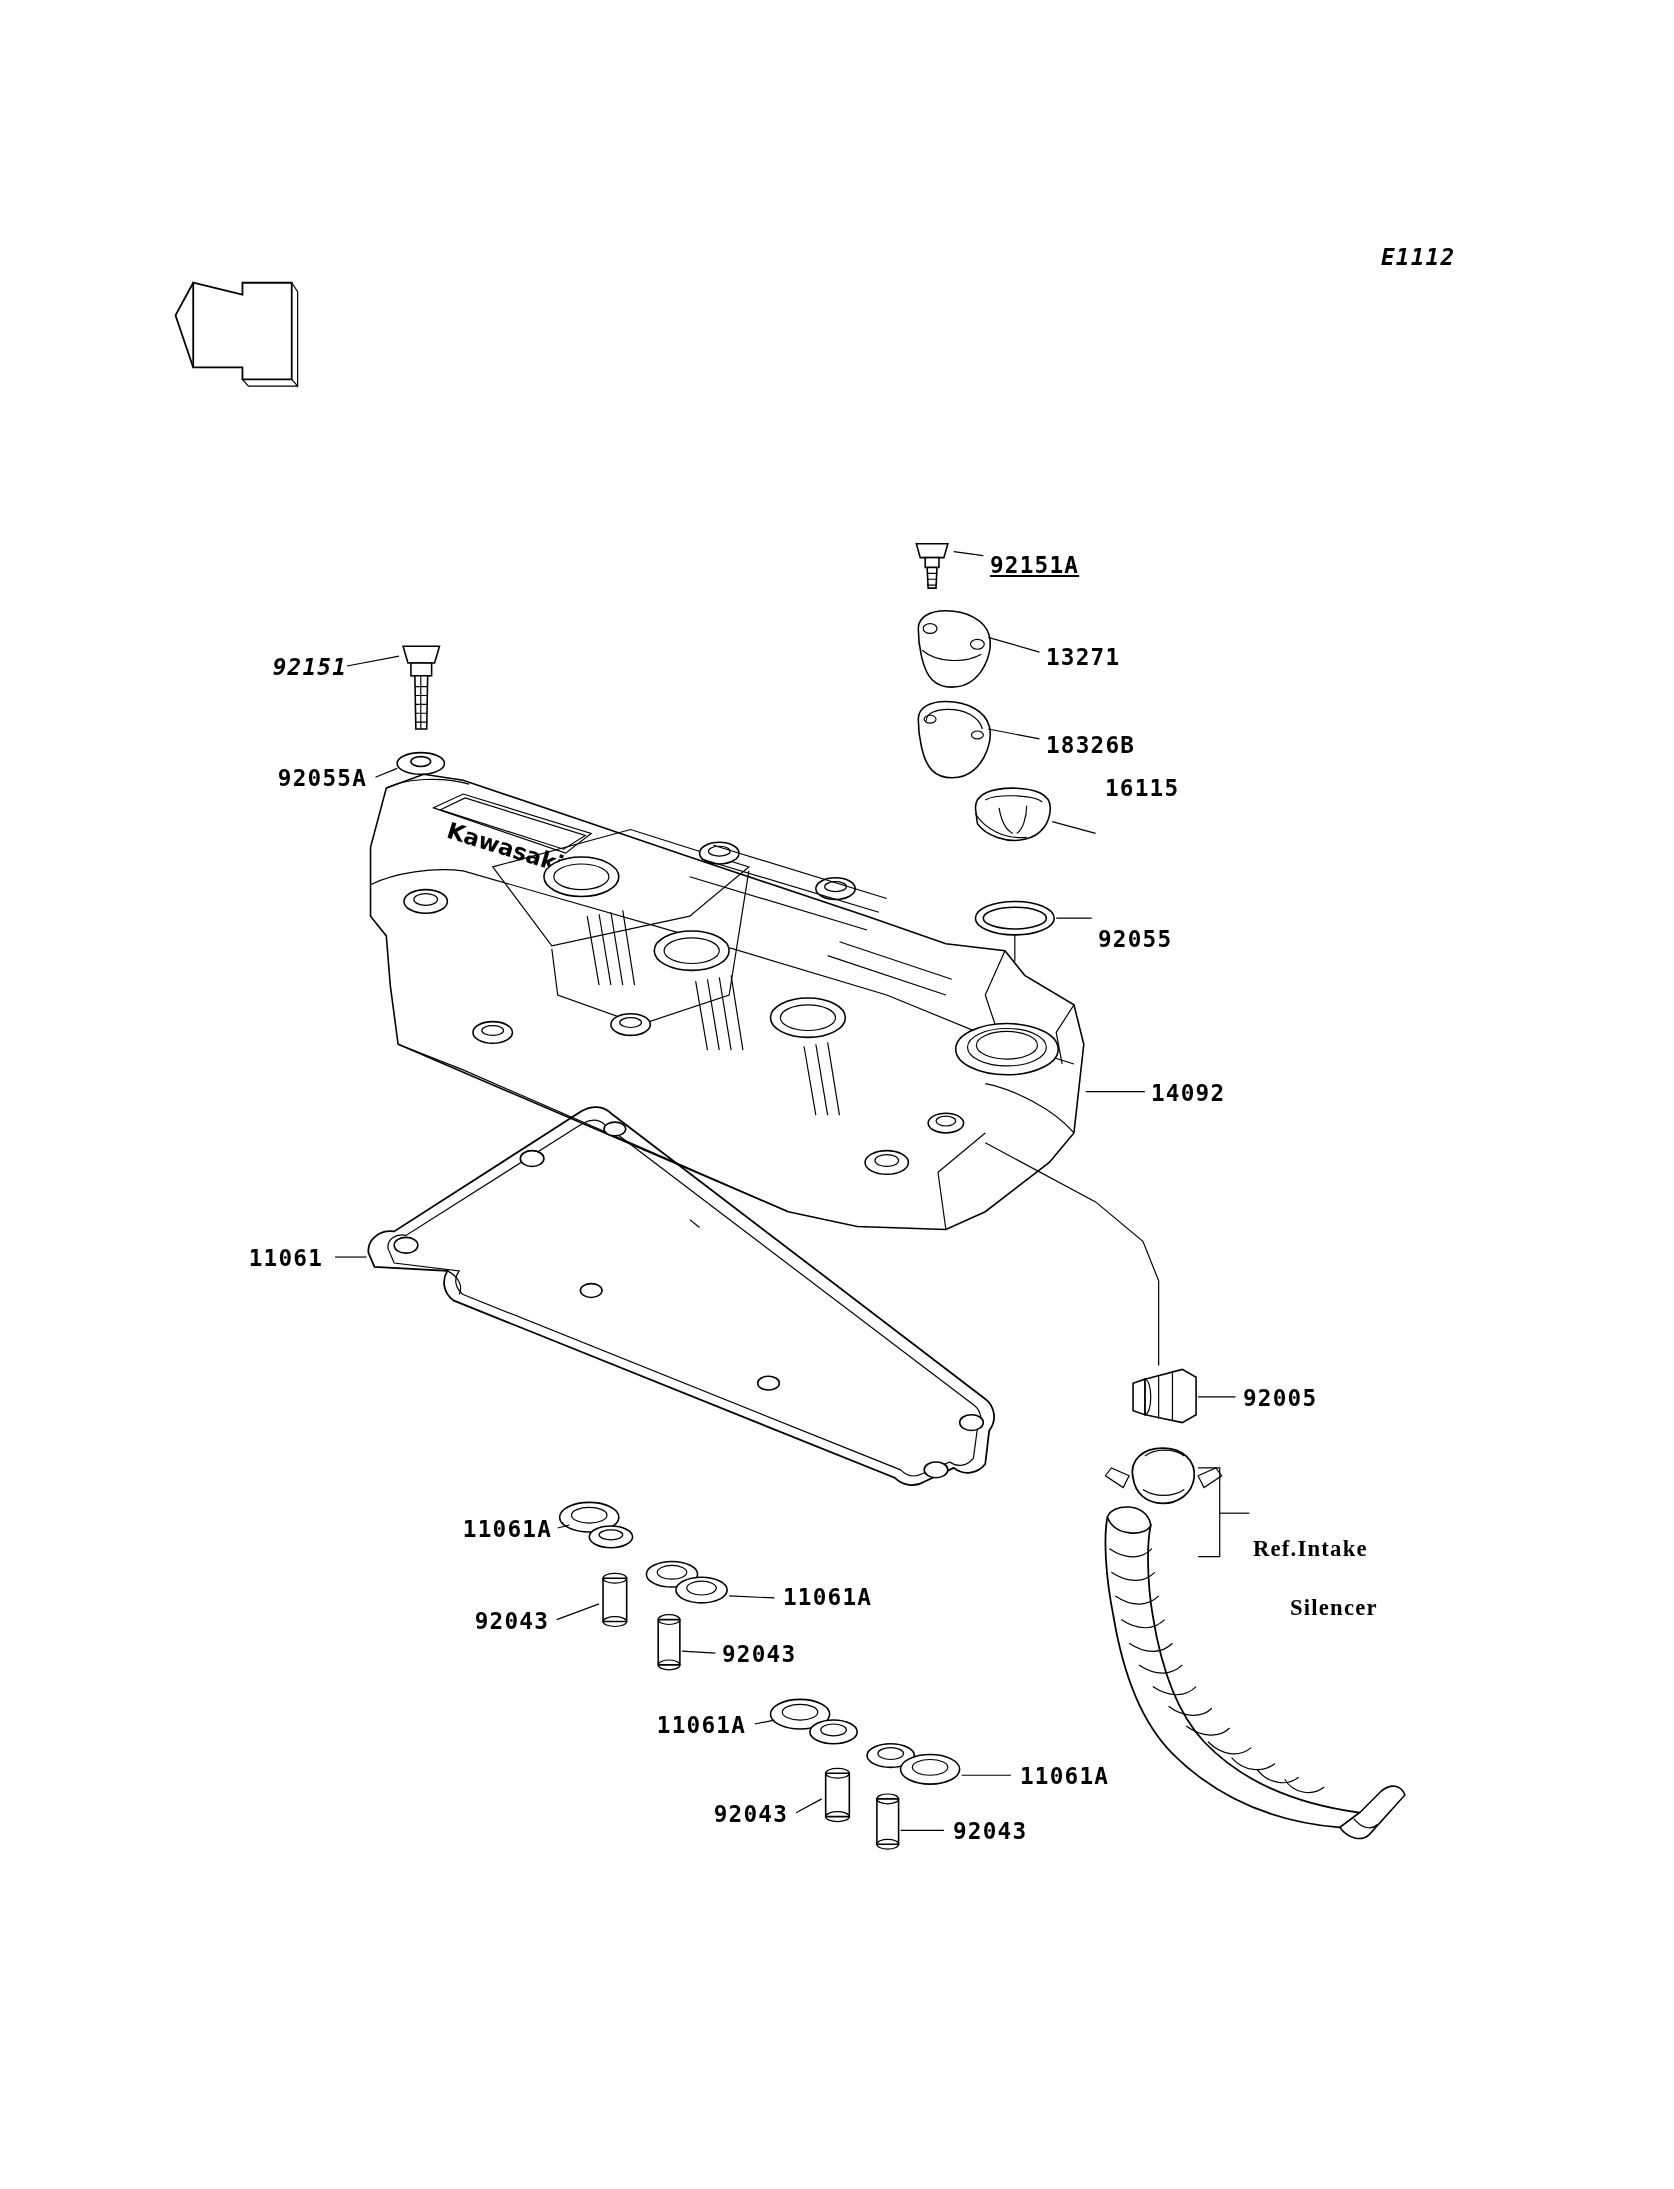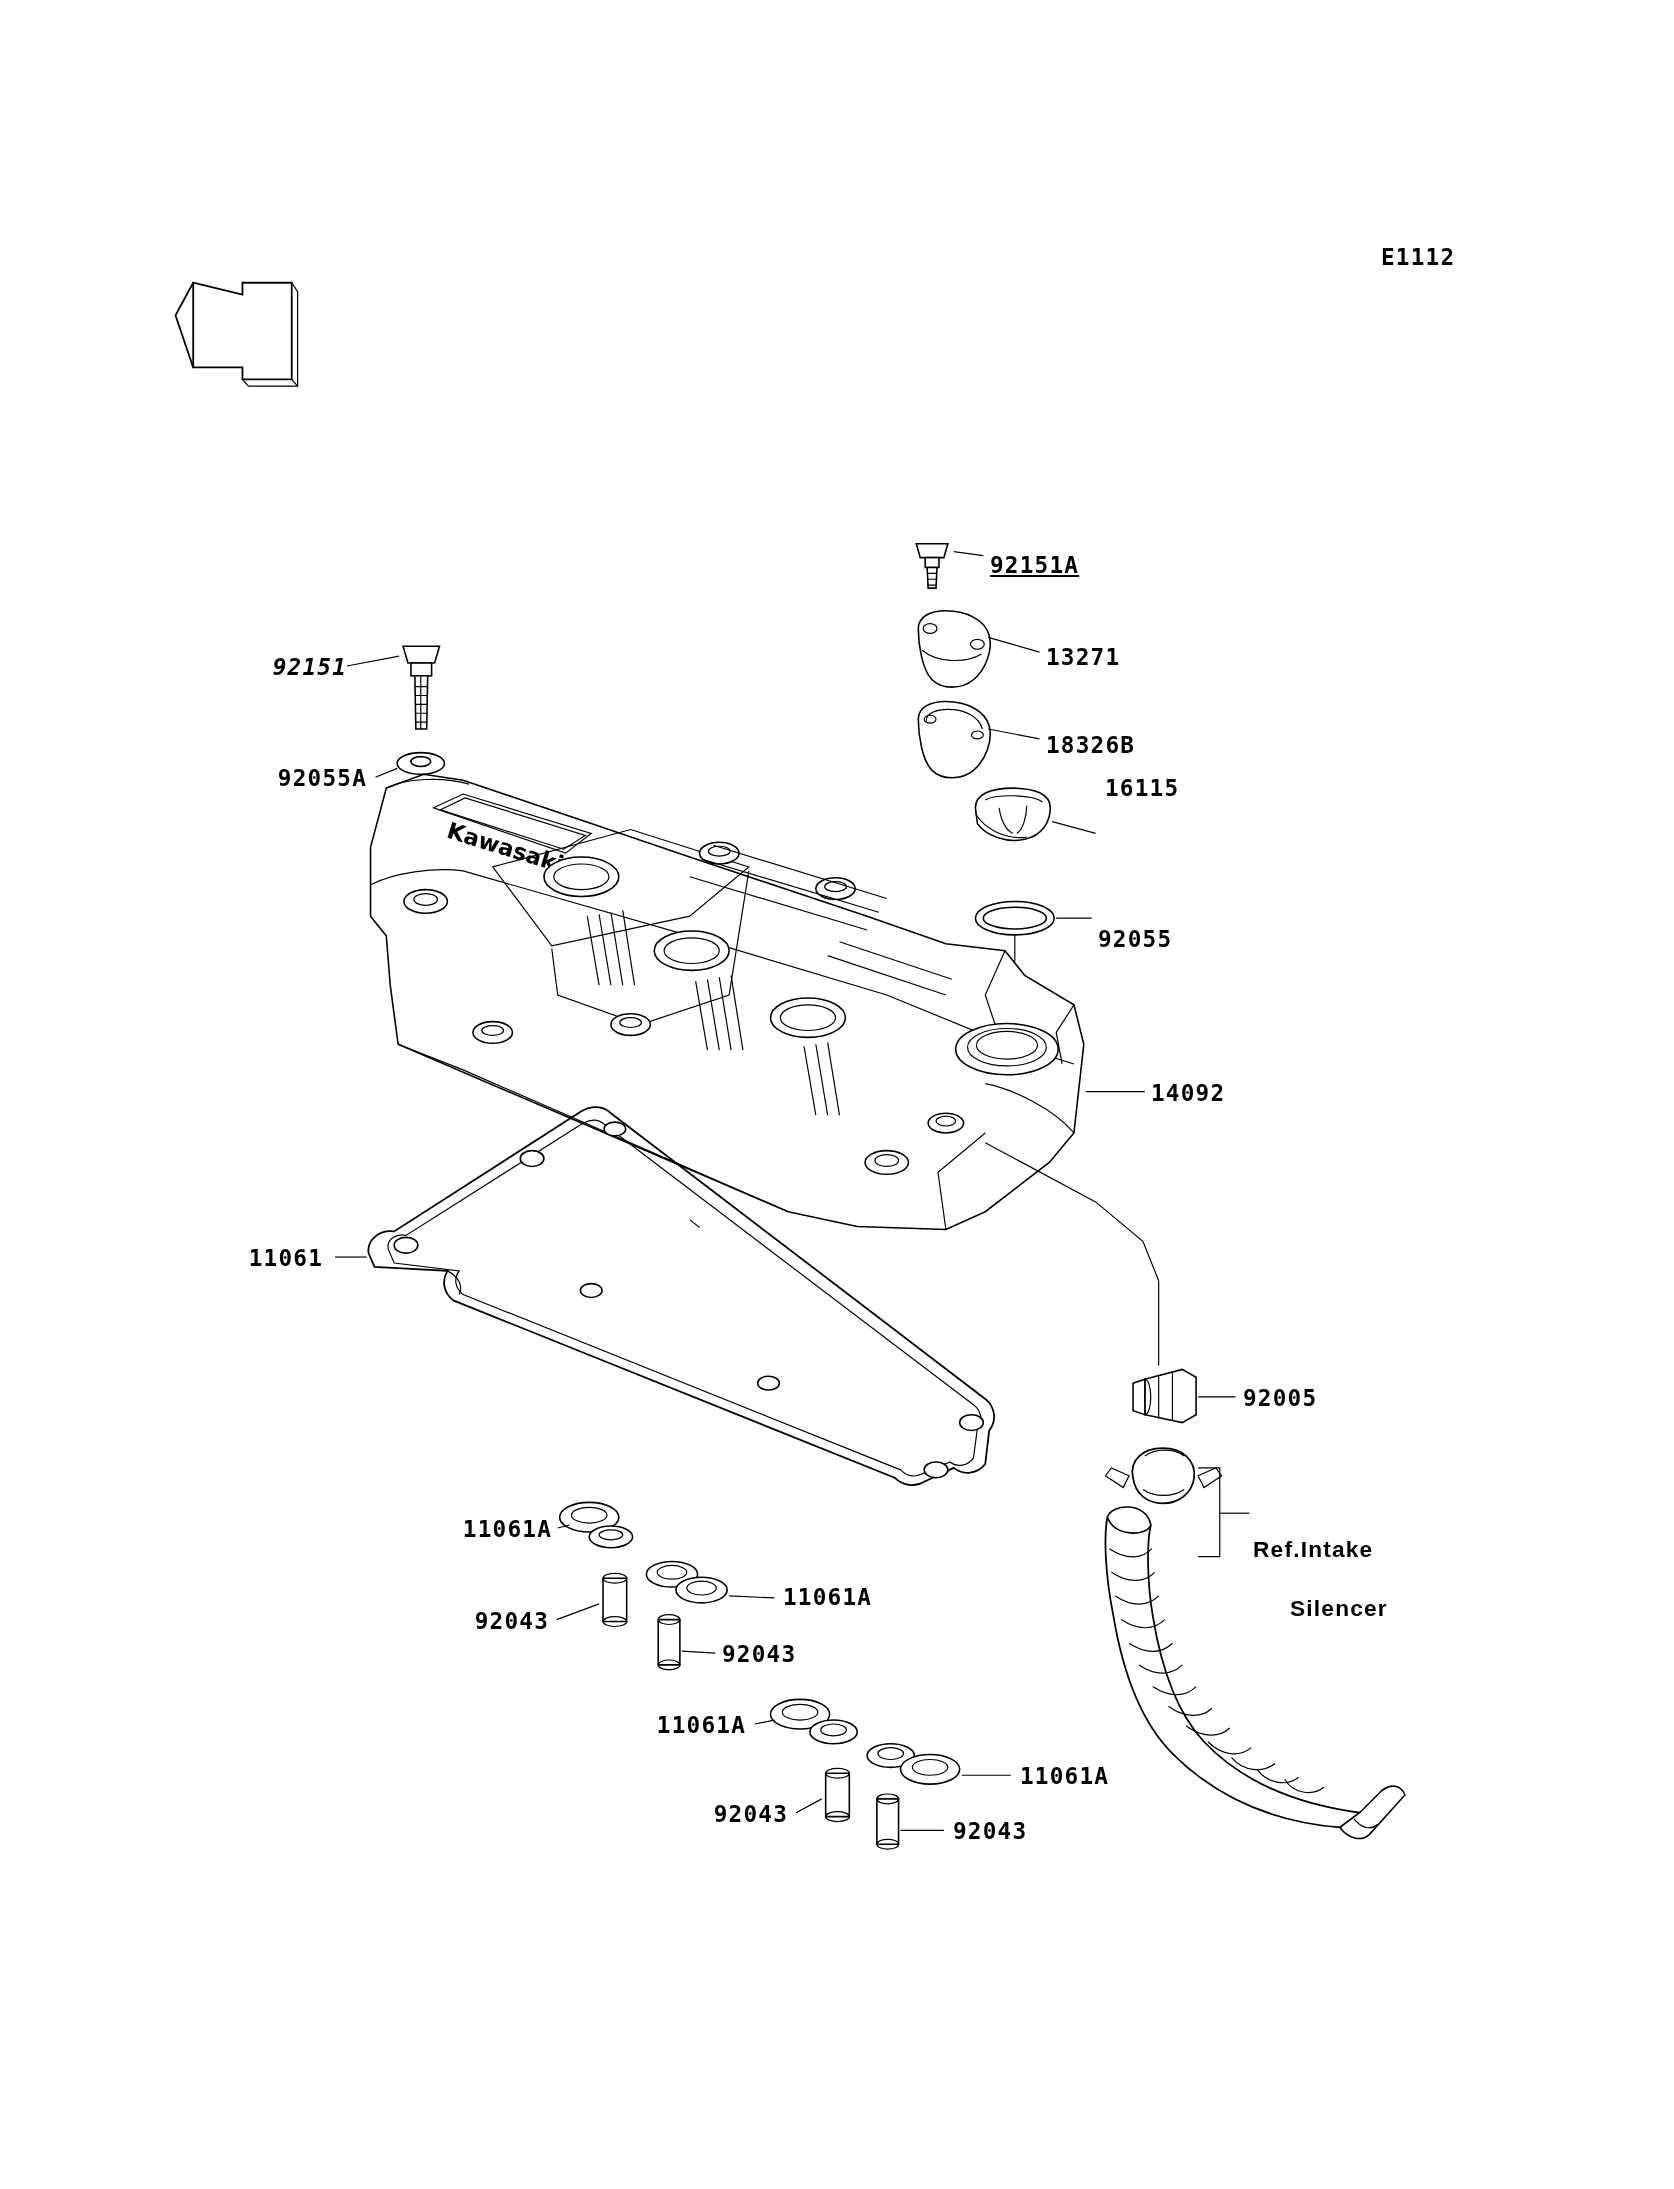"E1112" div.lbl { font-style: none -> italic }
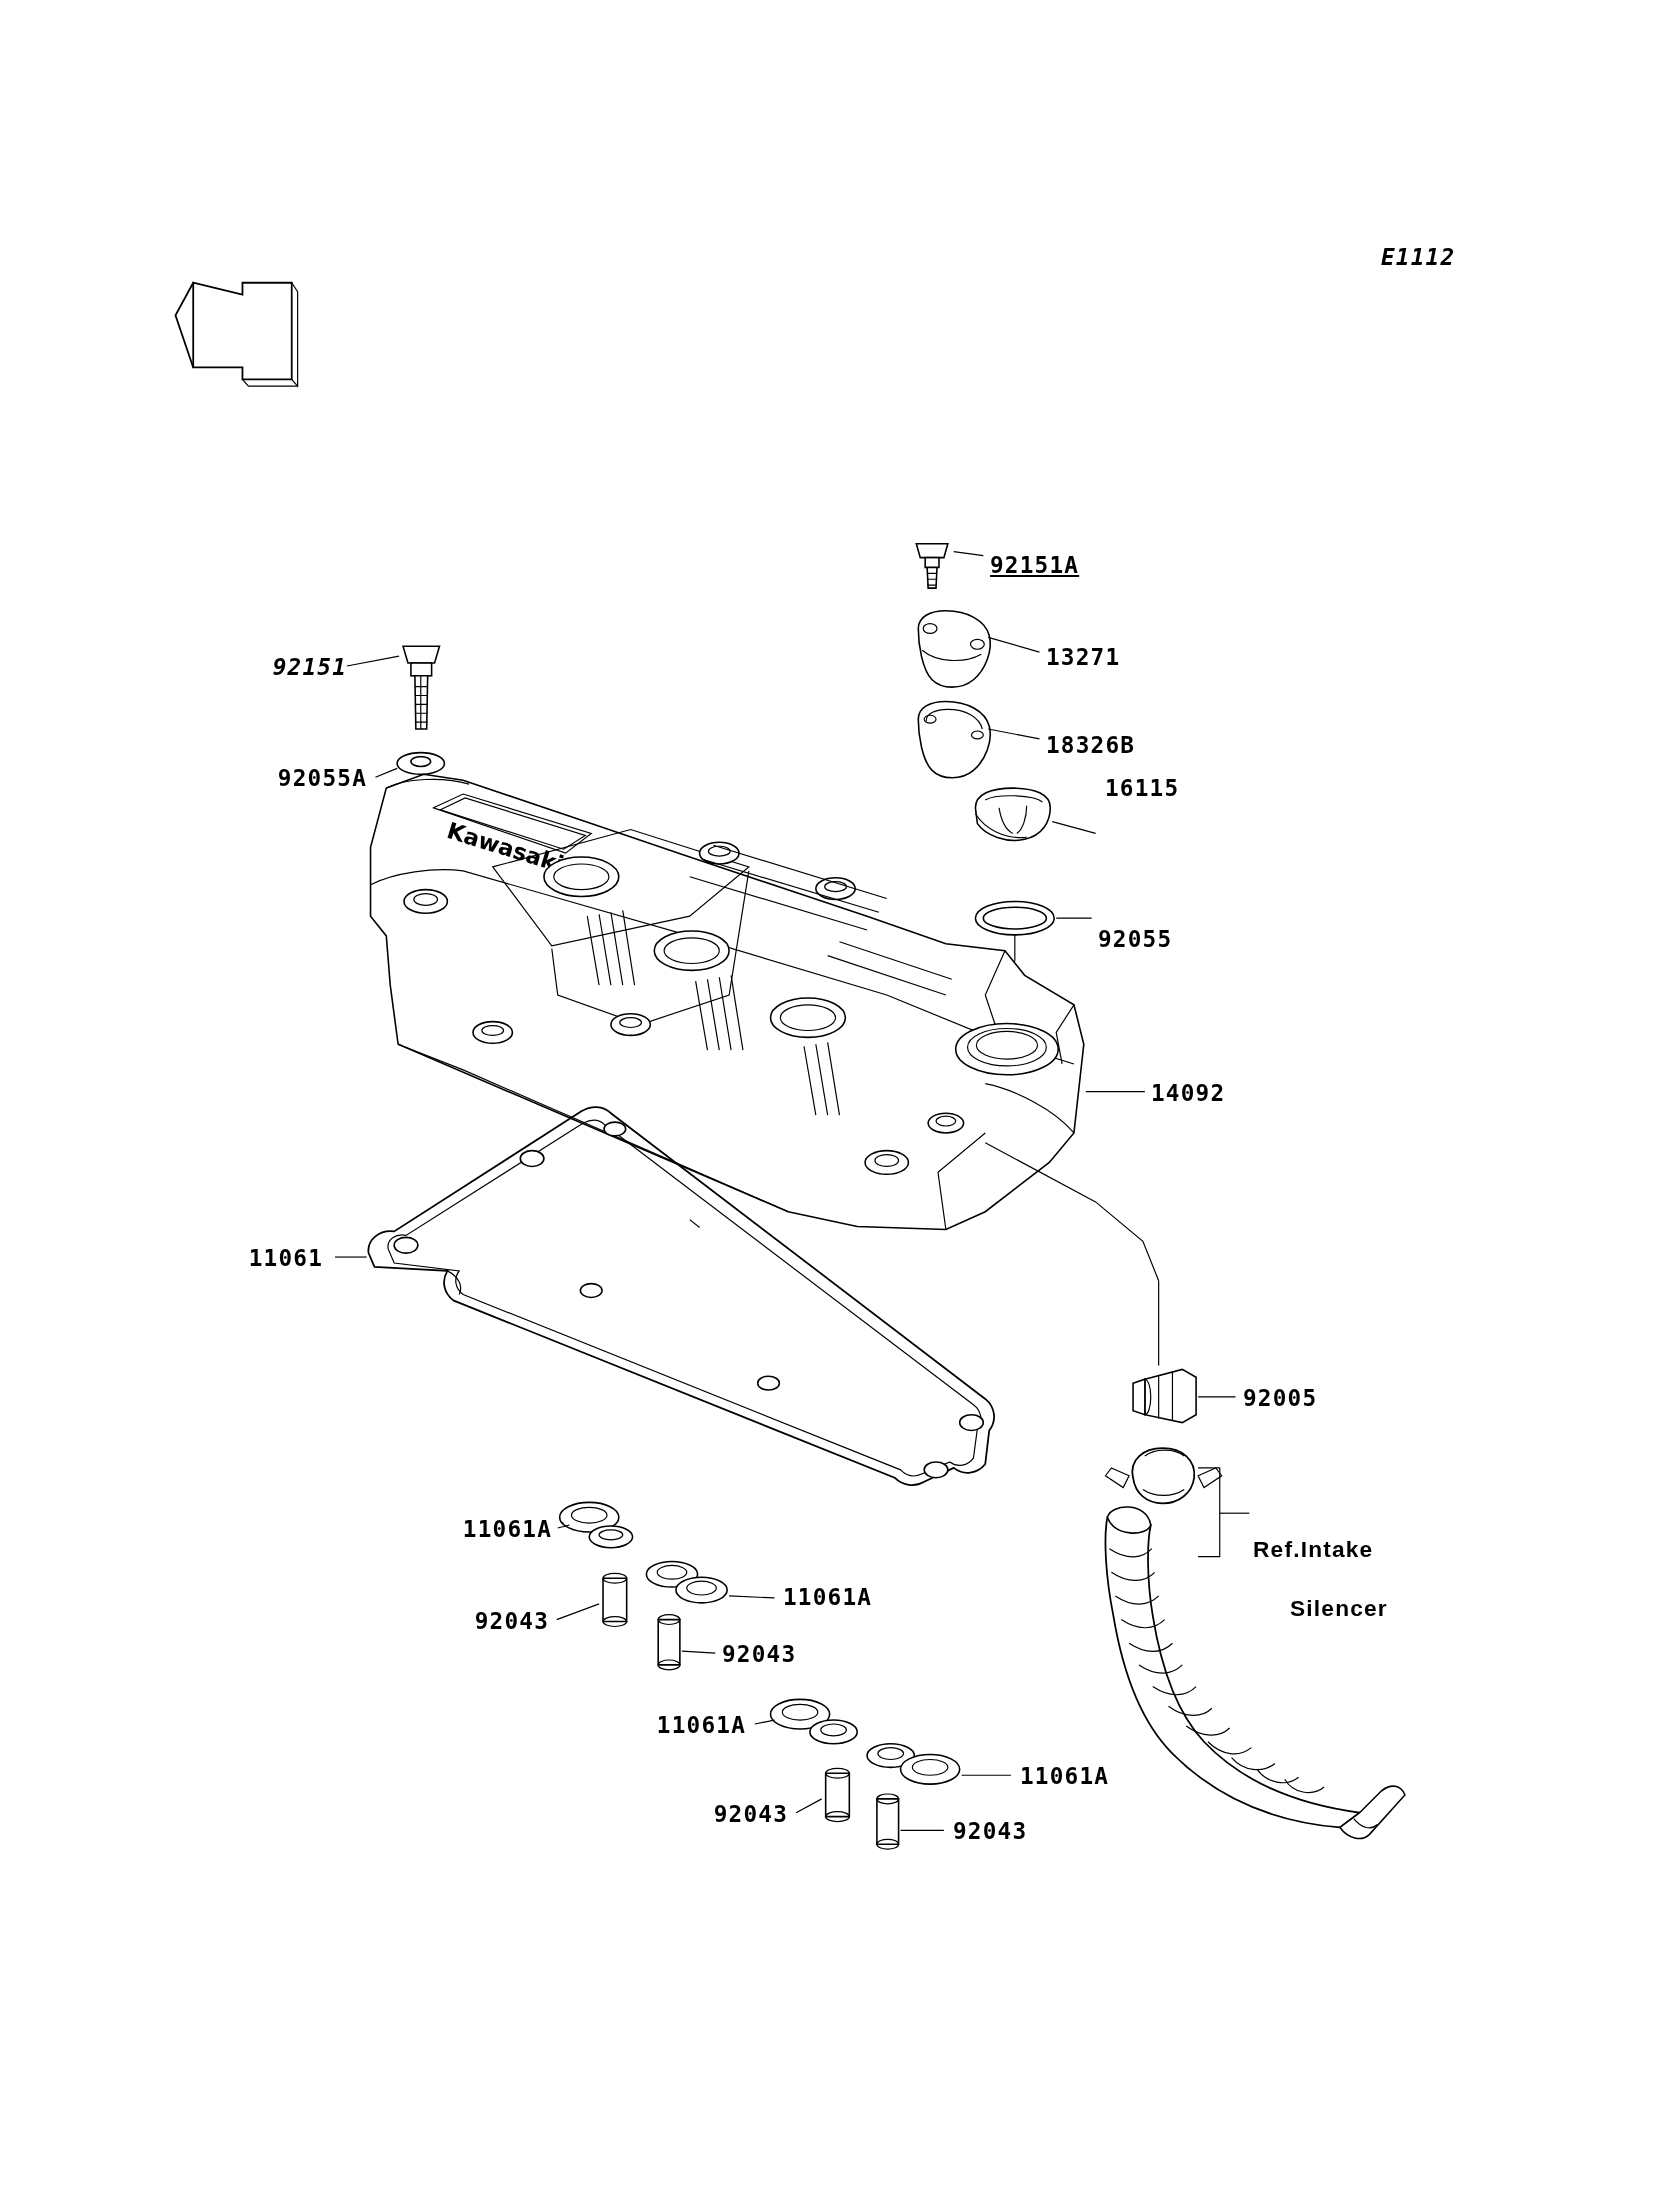"Ref.Intake" .refbox { font-family: Liberation Sans, sans-serif -> Liberation Serif, serif }
